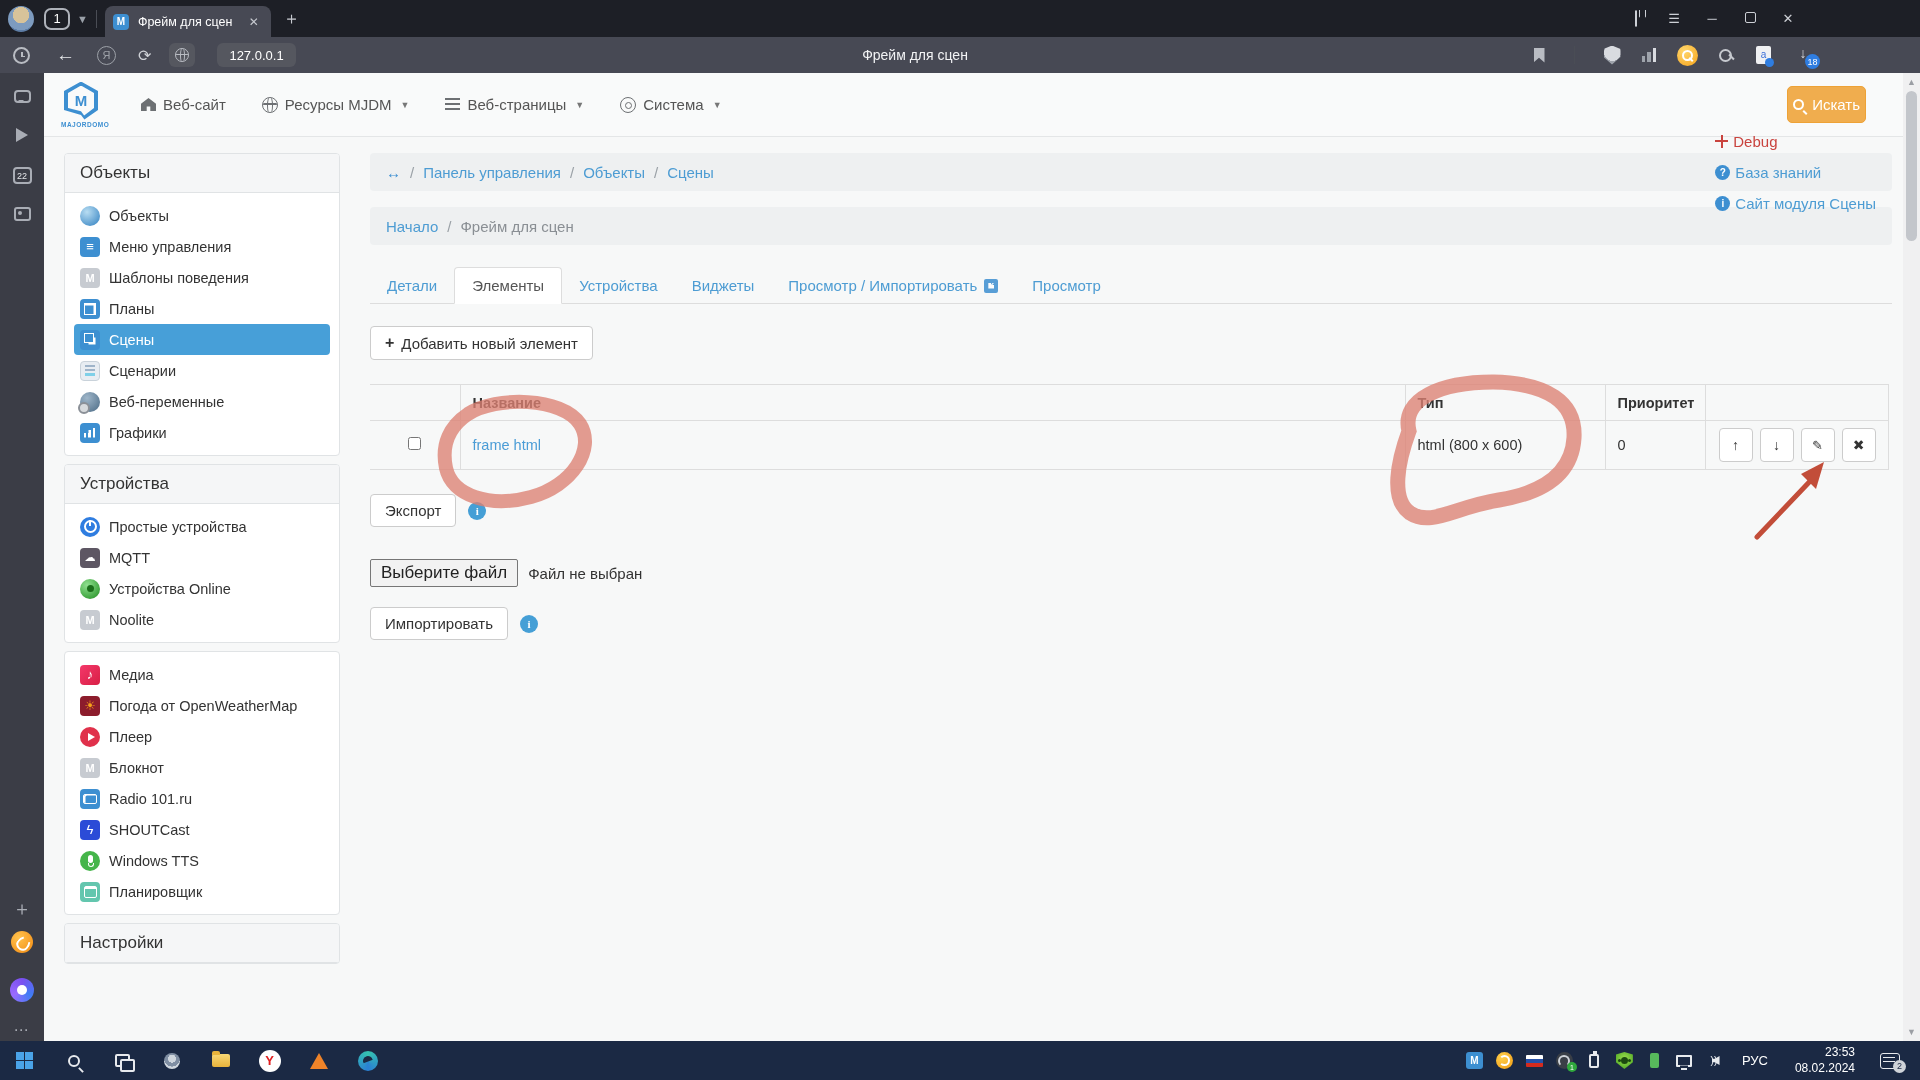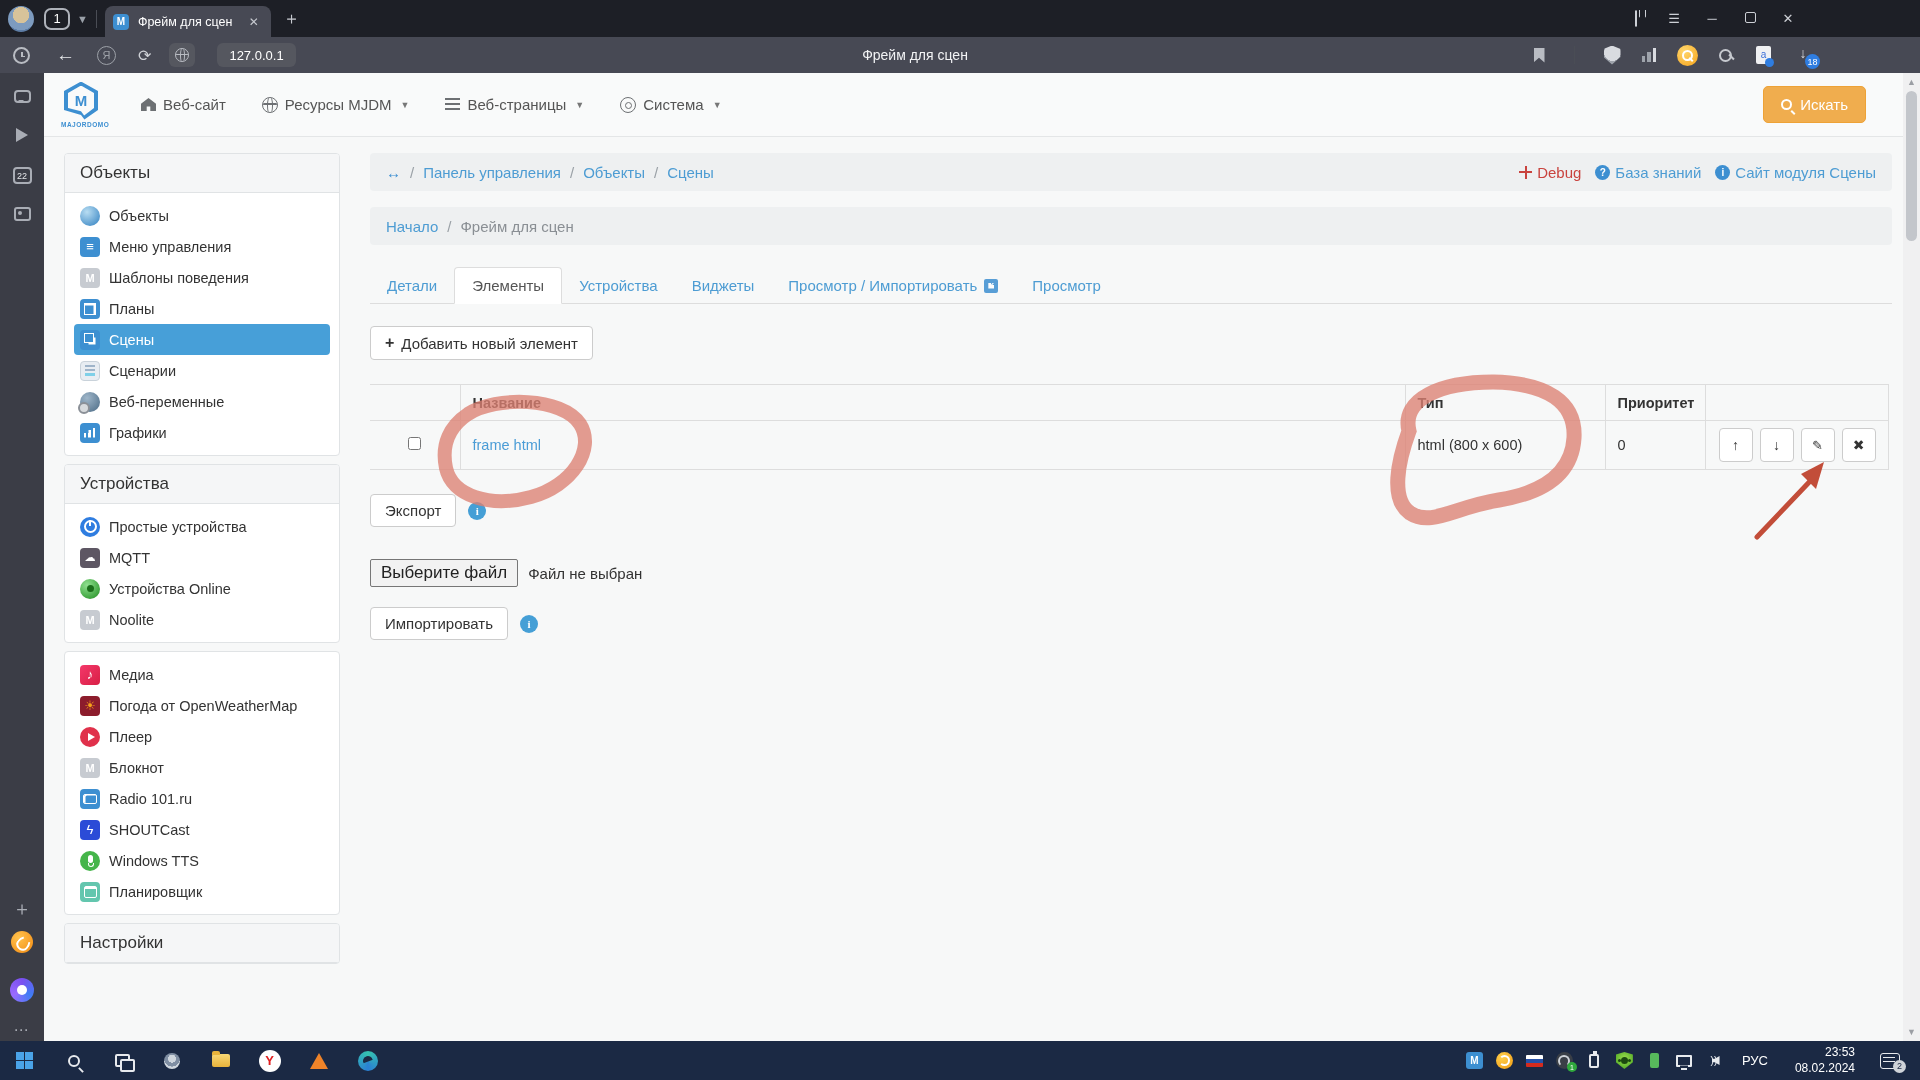"Искать" .search-btn { padding: 0 17px -> 0 5px }
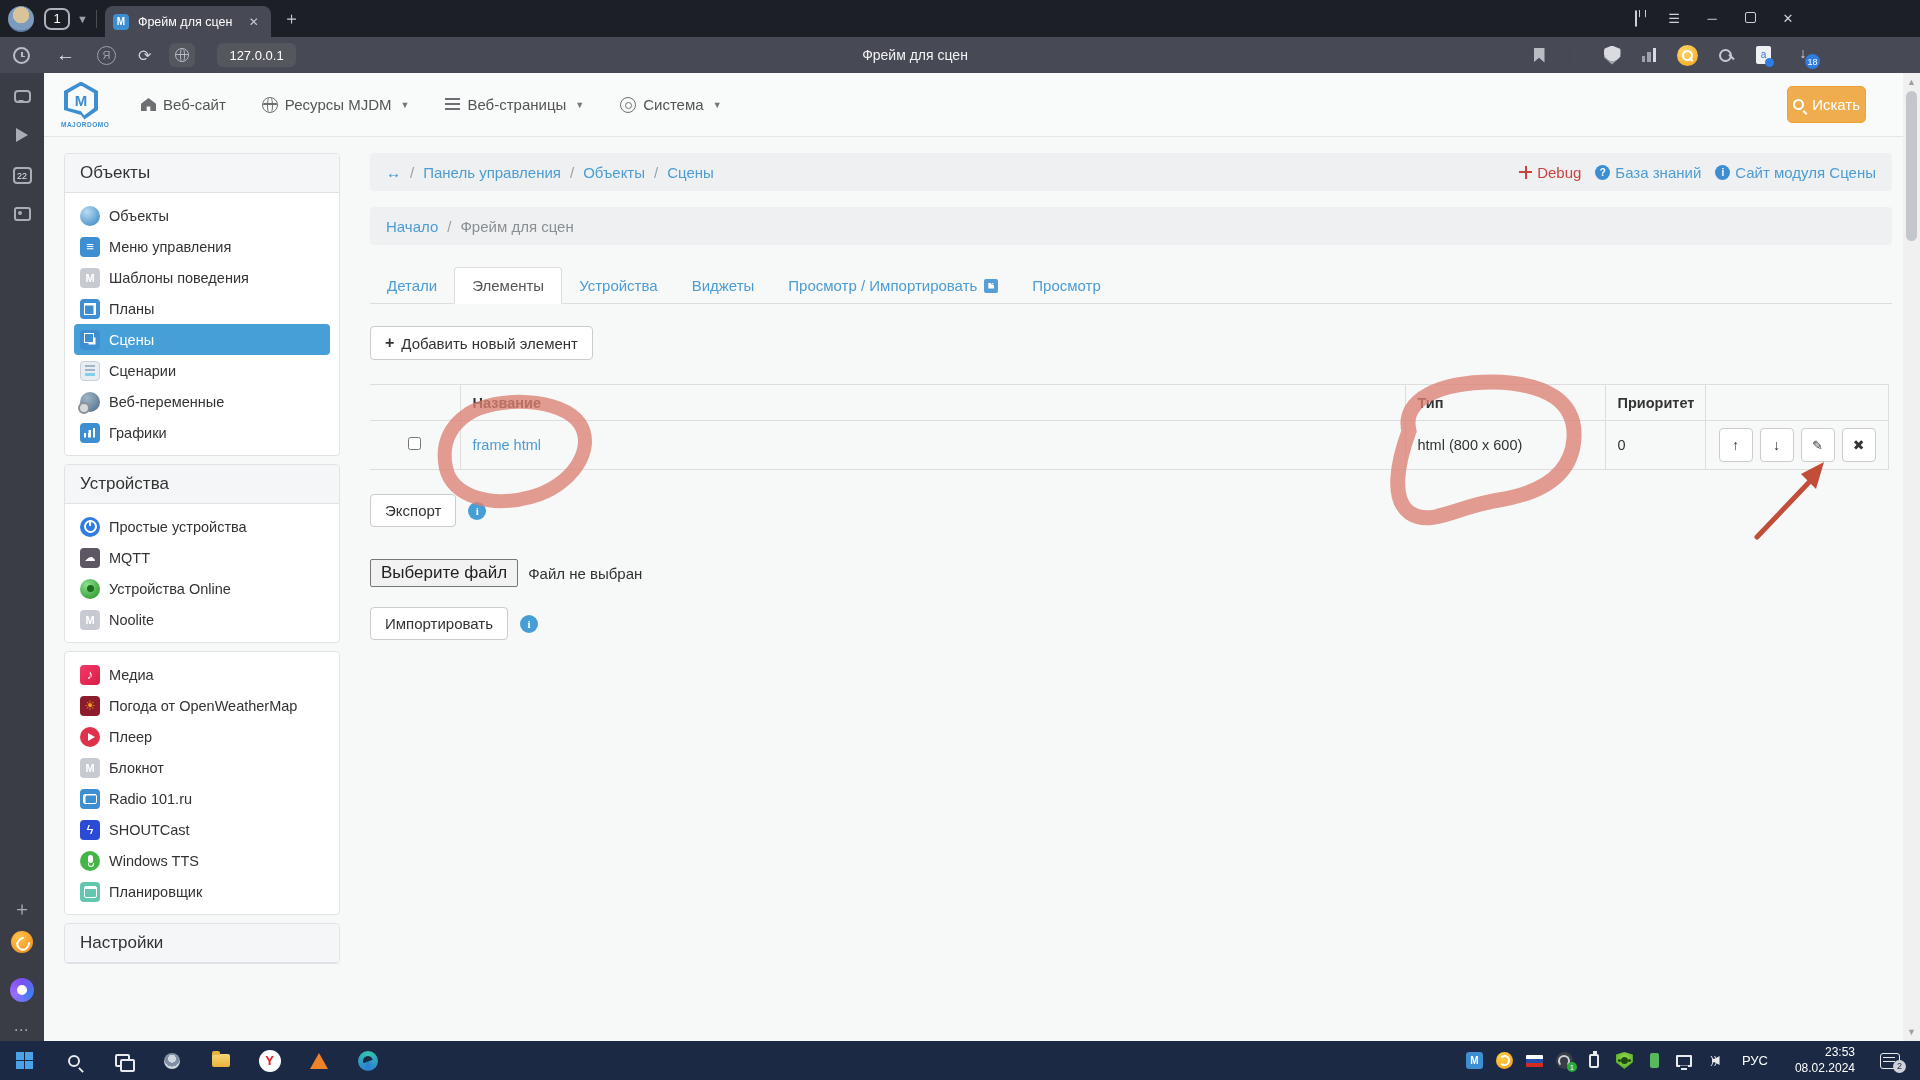"Debug" .quick { flex-direction: none -> column }
